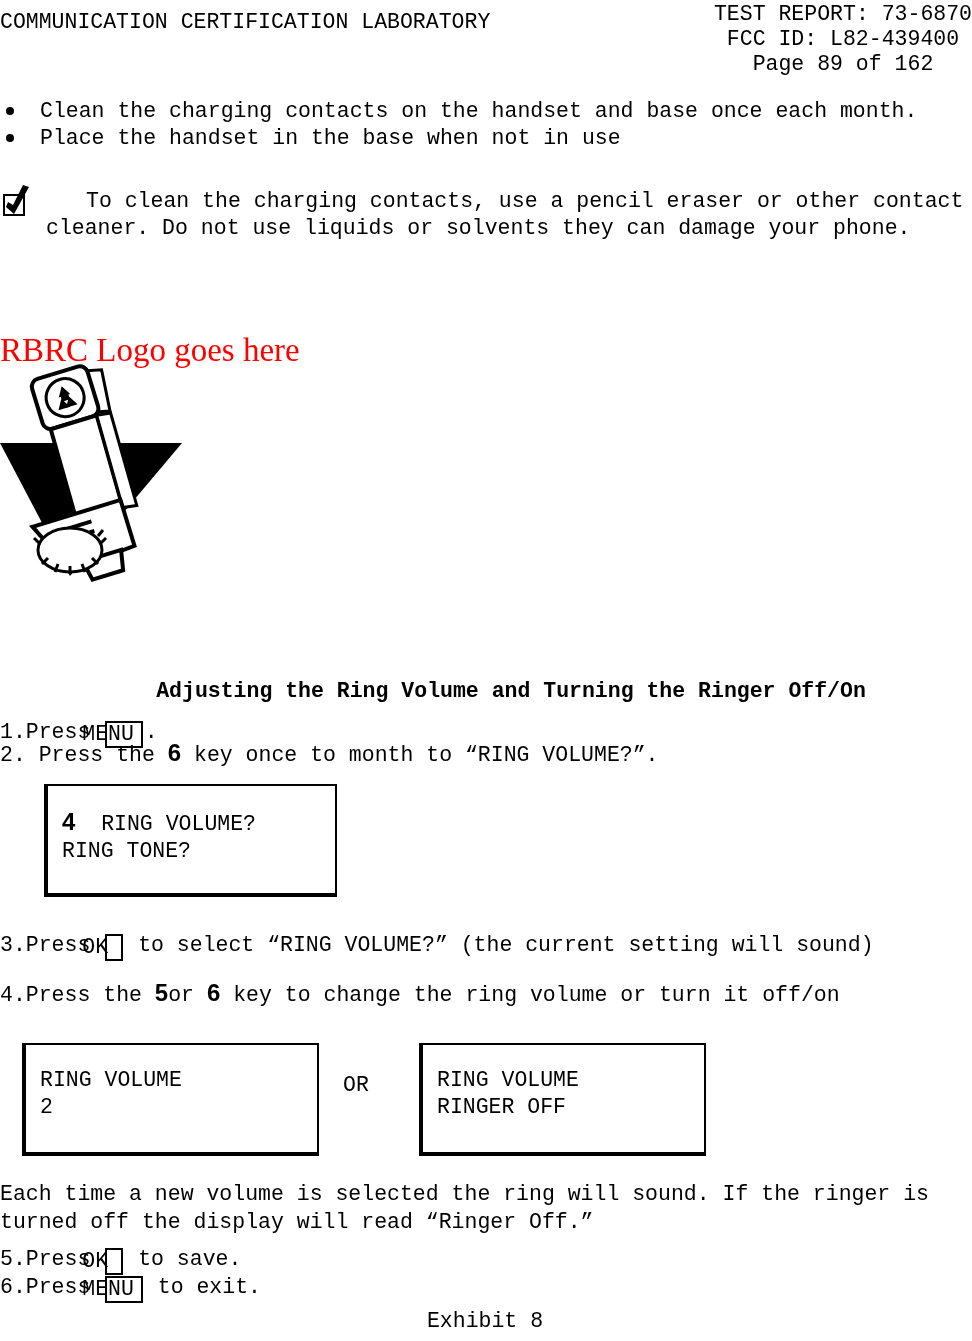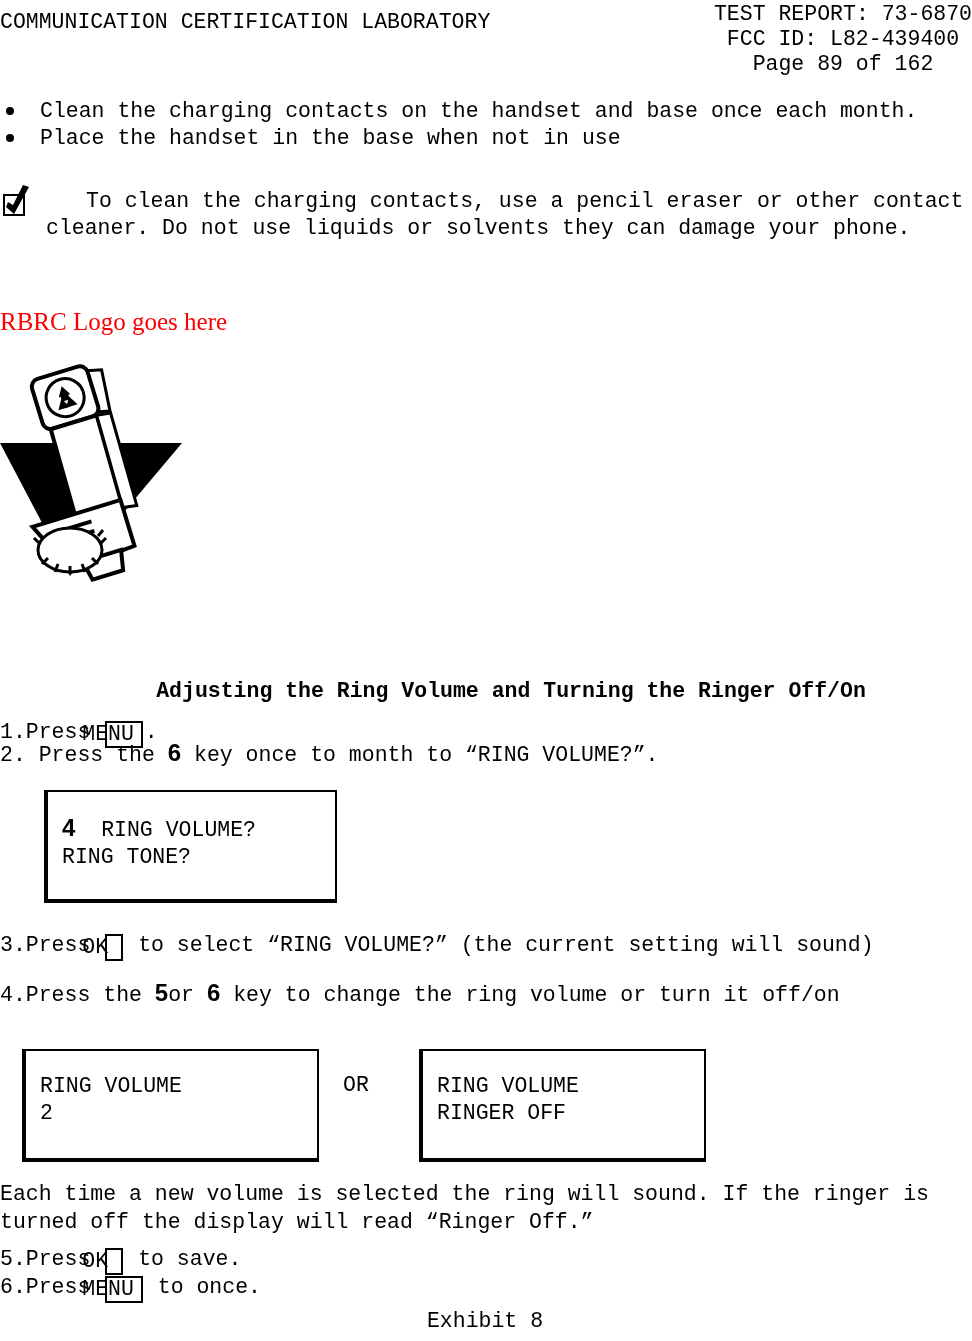"RBRC Logo goes here" .rbrc { font-size: 25px -> 33px; top: 308px -> 332px }
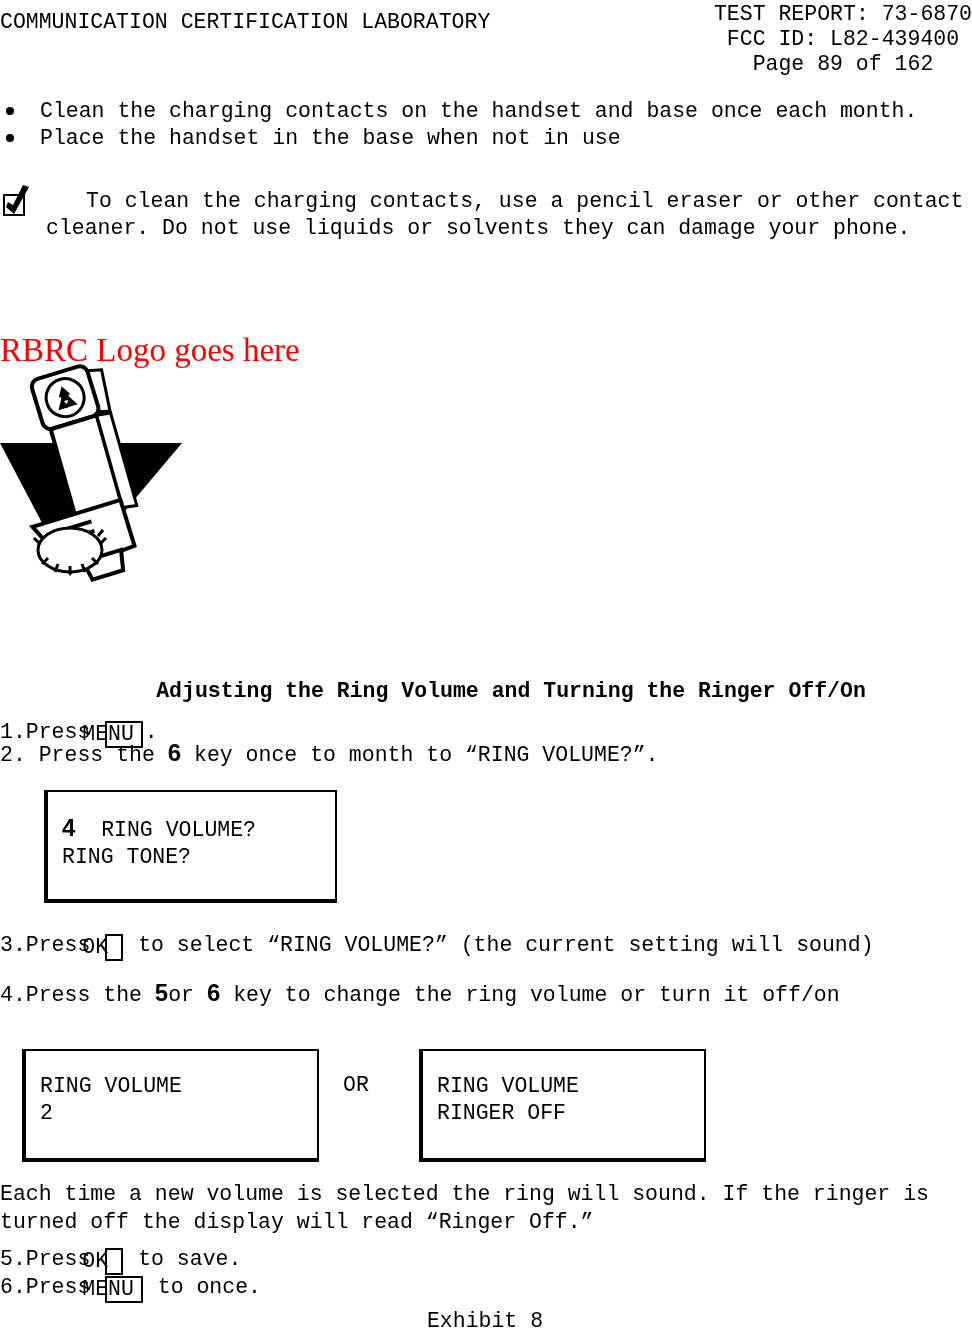"4 RING VOLUME?" .lcd { margin-top: 6px -> none }
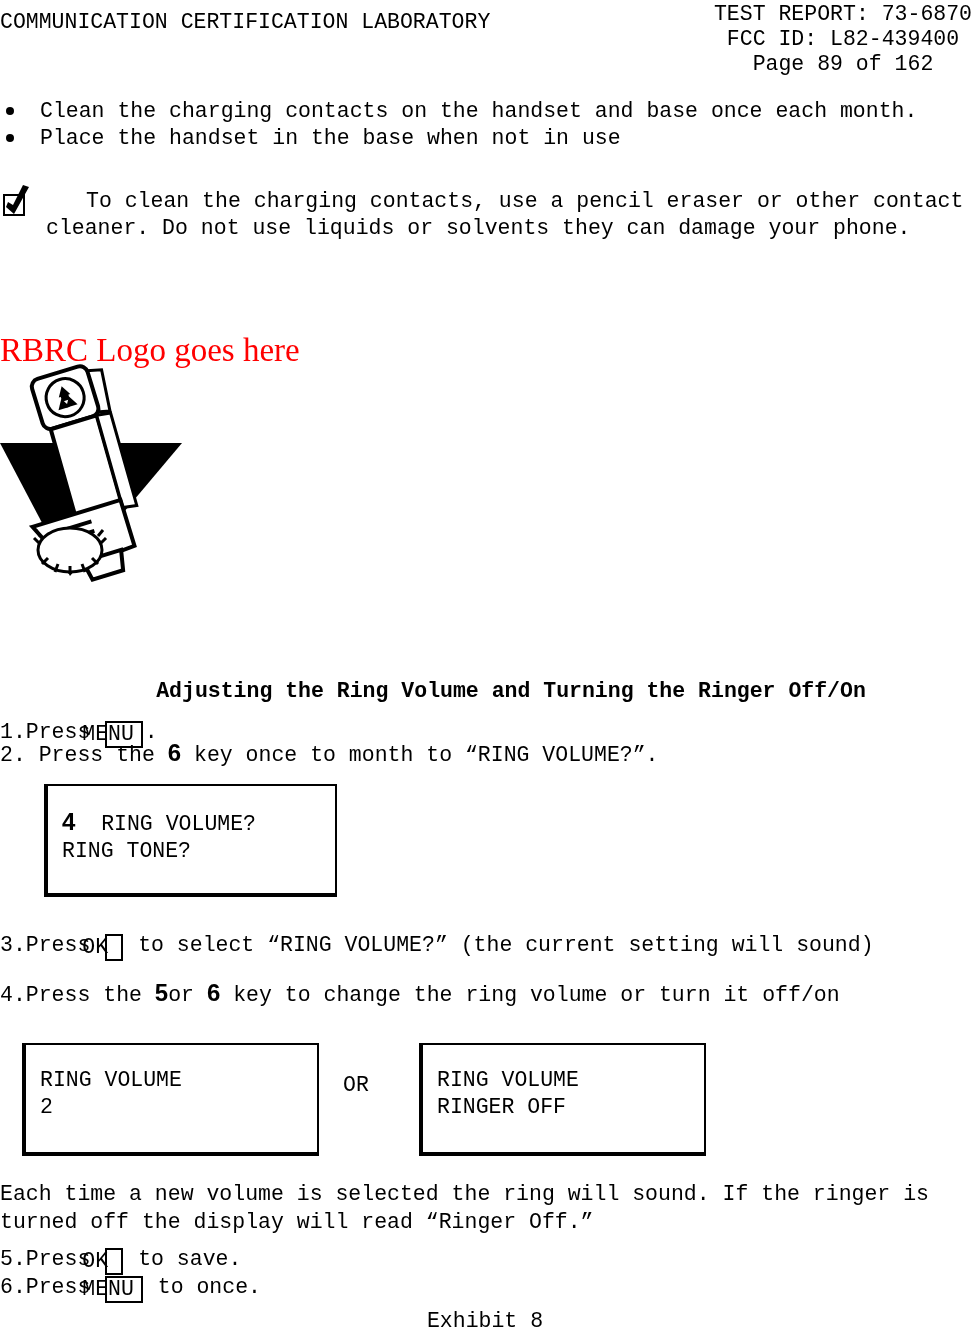"to once." span { text: once -> exit }
